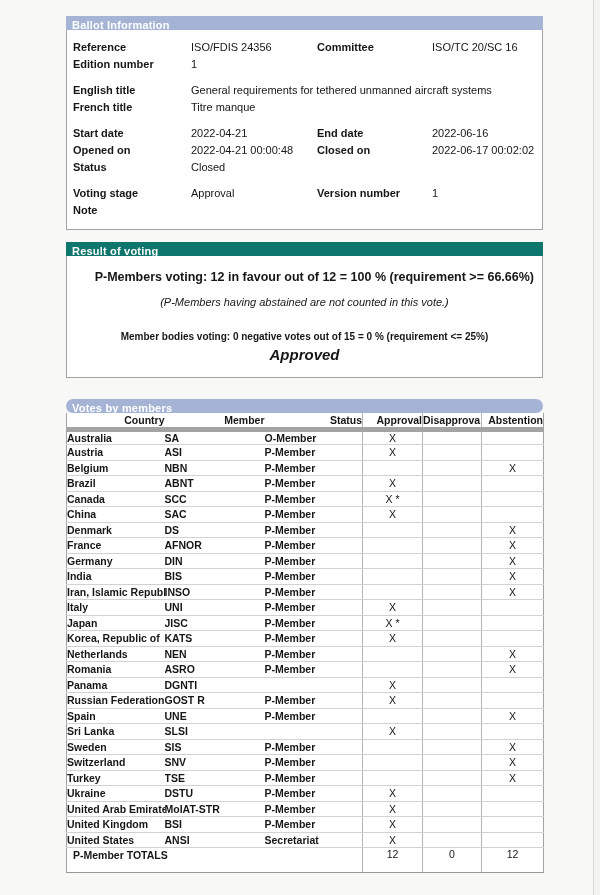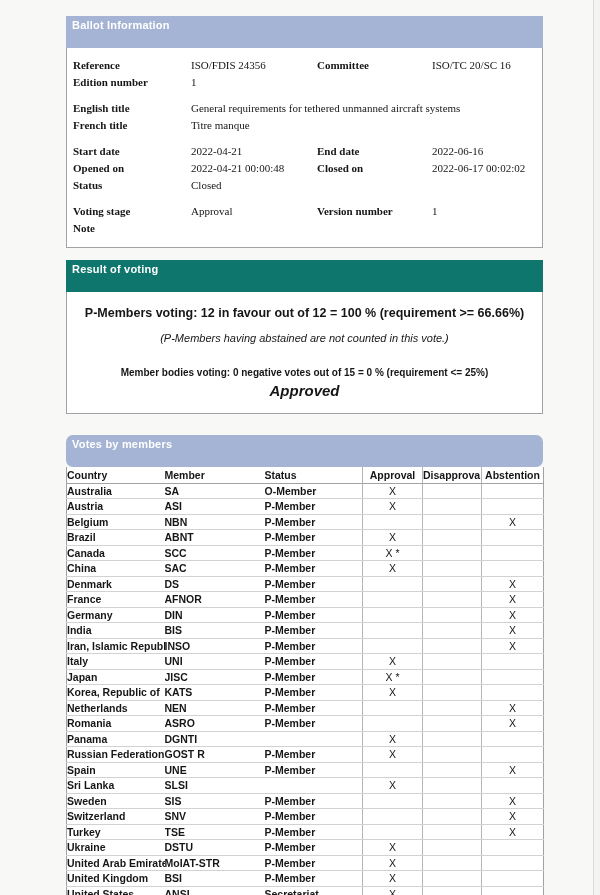"Ballot Information" .section-header { height: 32px -> 14px }
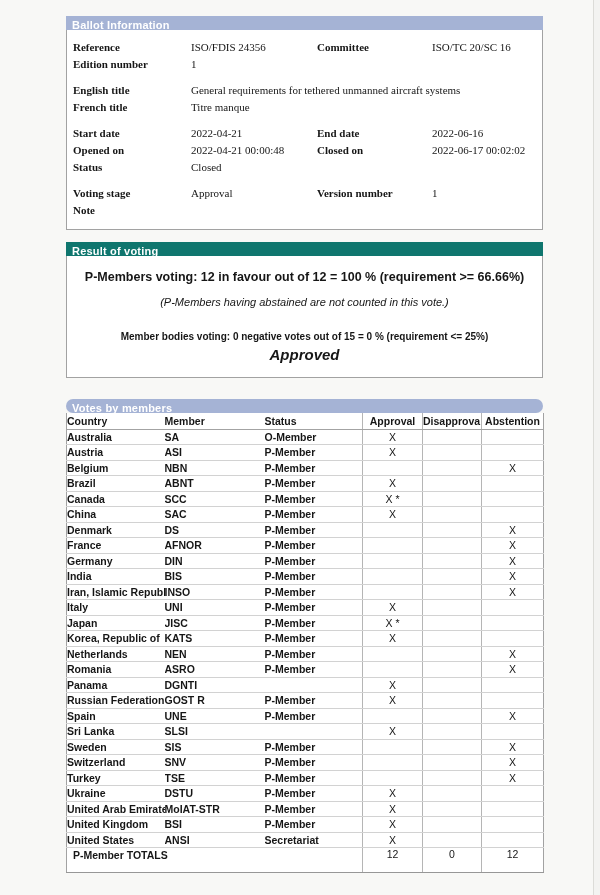"Reference" .ballot-box { font-family: Liberation Serif, serif -> none }
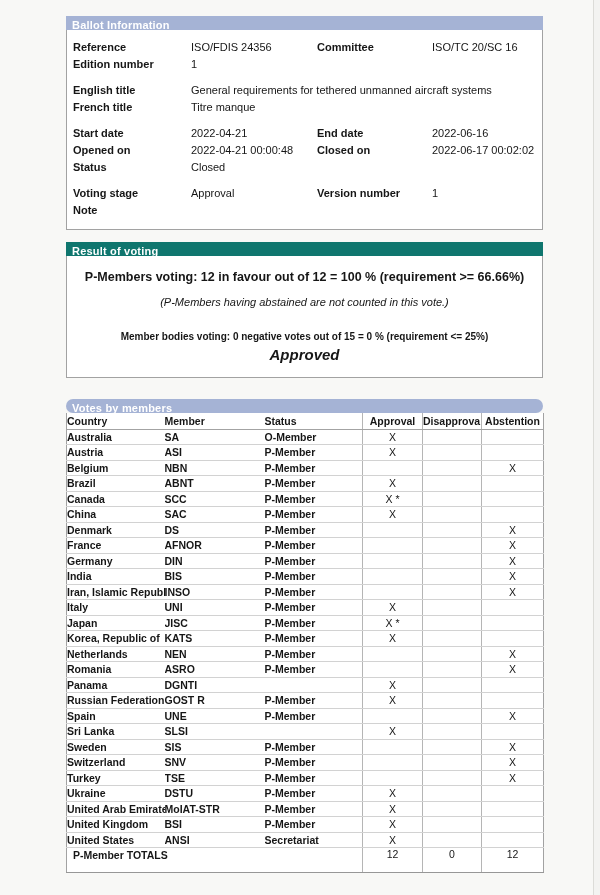"P-Members voting: 12 in favour" .result-line.first { text-align: none -> right }
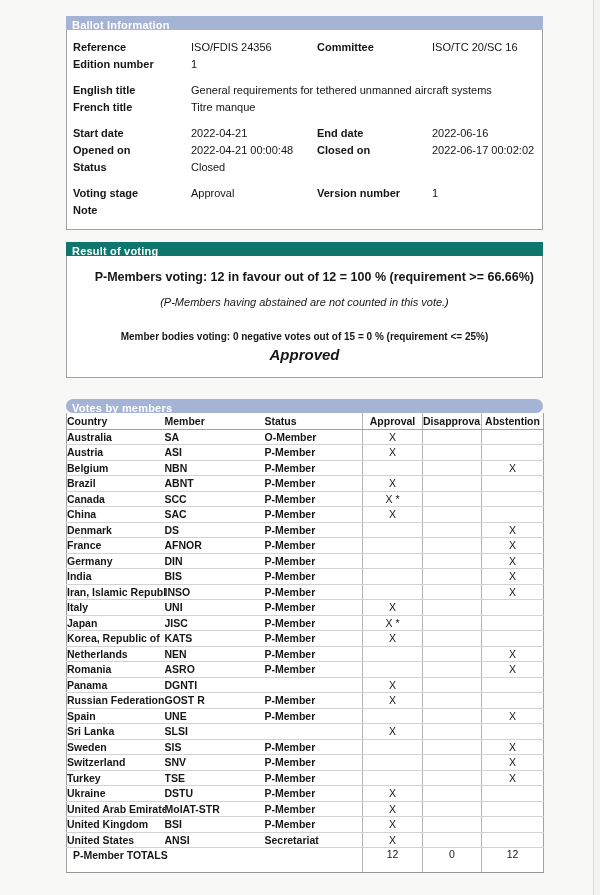"Country" table.votes thead th { border-bottom: 1px solid #a3a3a3 -> 5px solid #a3a3a3; text-align: none -> right }
